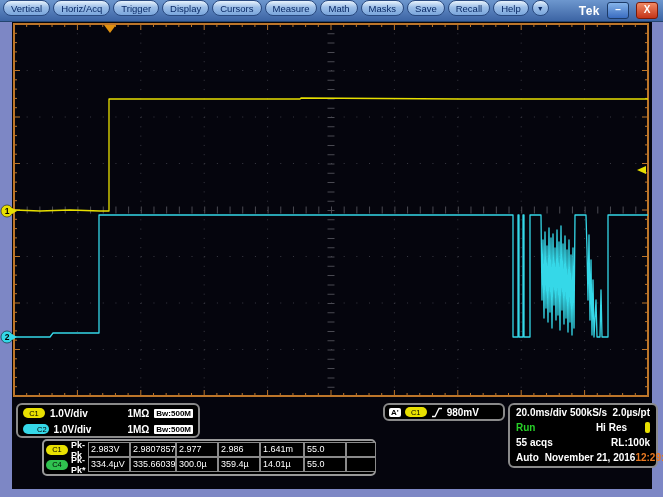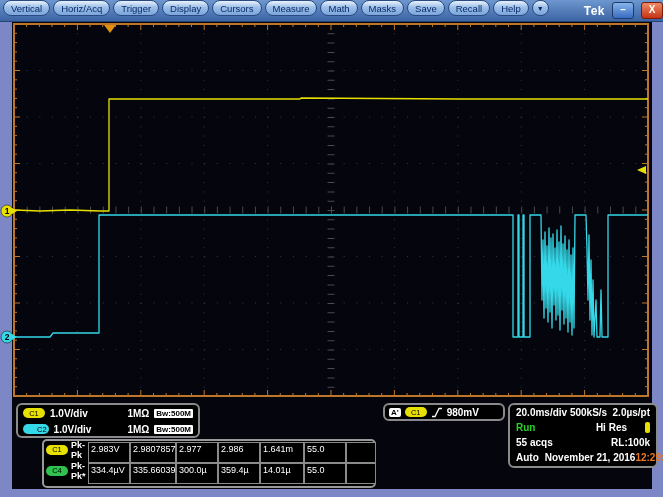"Tek" .mright { padding-right: none -> 5px }
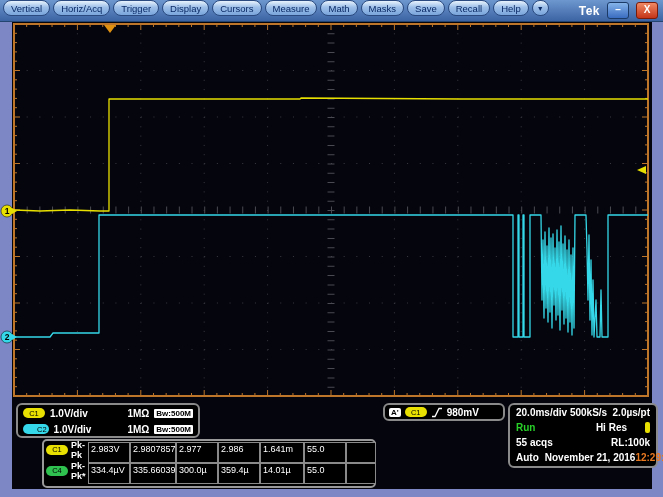"2.983V" .dcell { height: 21px -> 15px }
